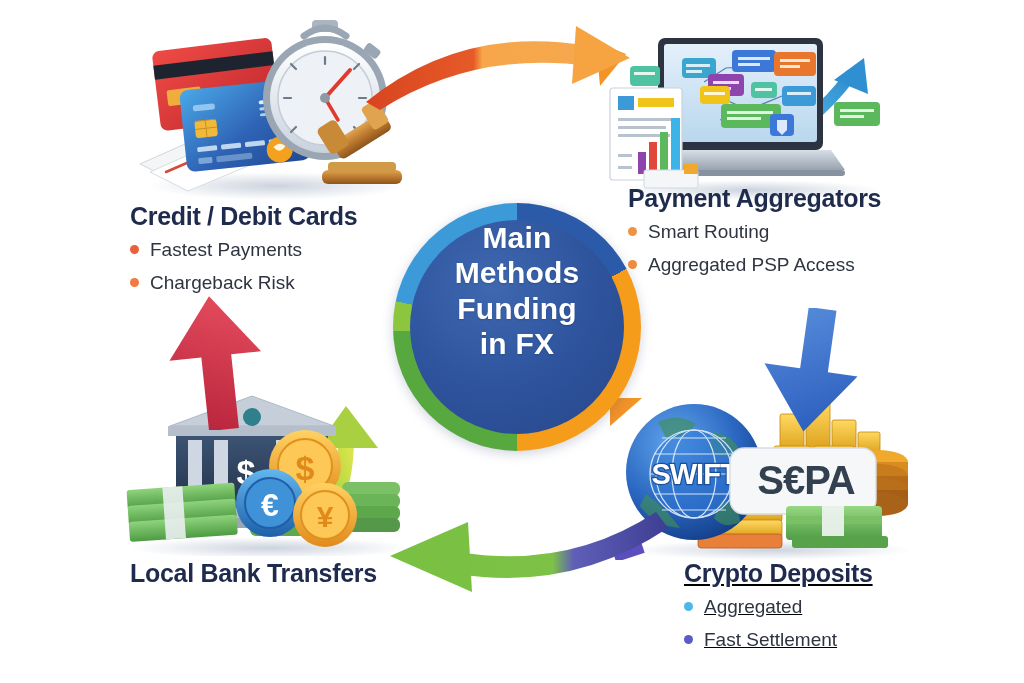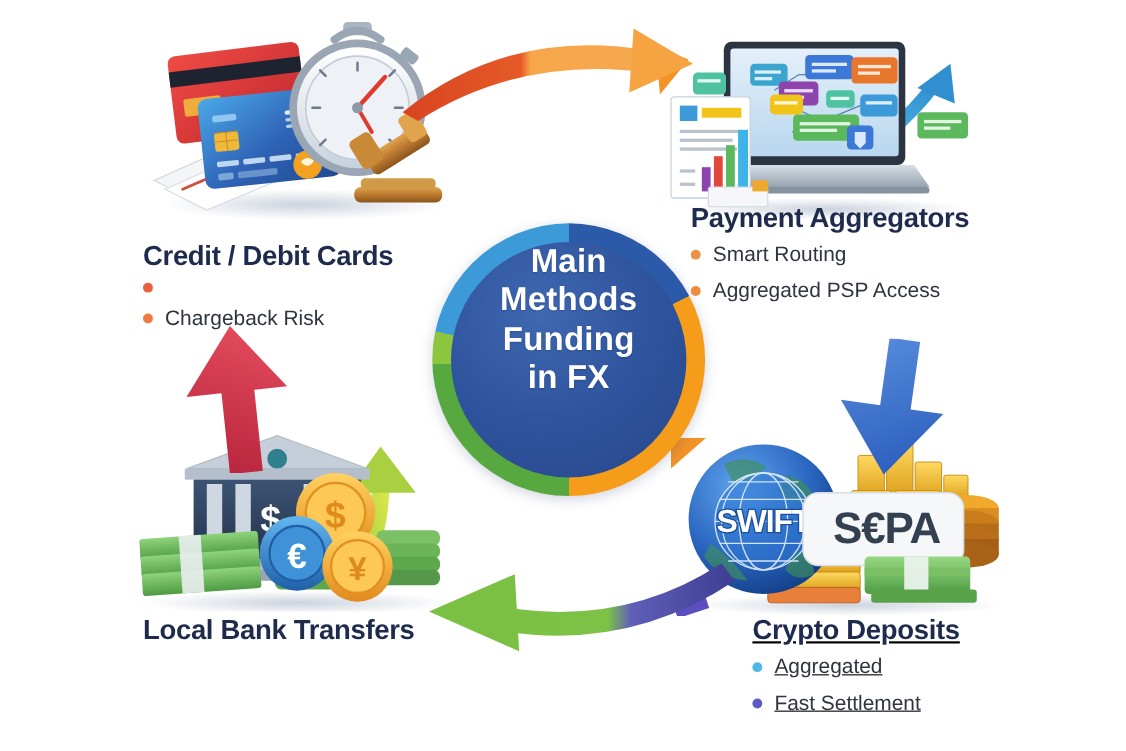"Credit / Debit Cards" #block-cards { top: 220px -> 203px }
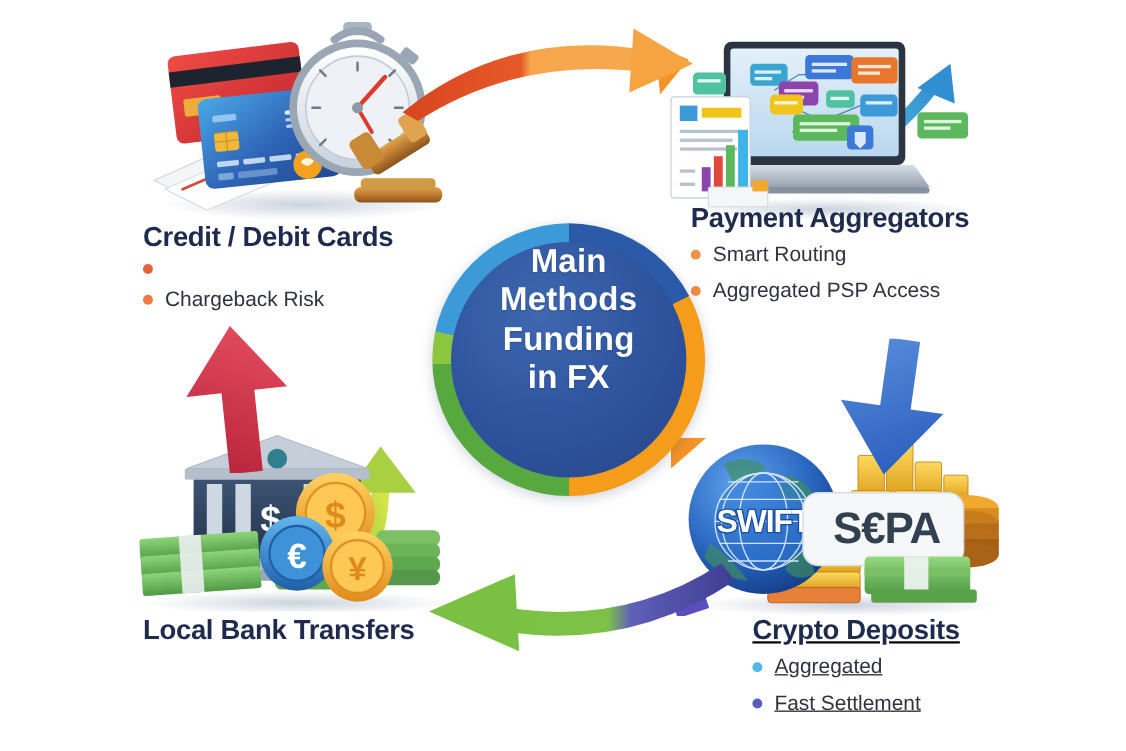"Fastest Payments" span { html: none -> <span>Fastest Payments</span> }
